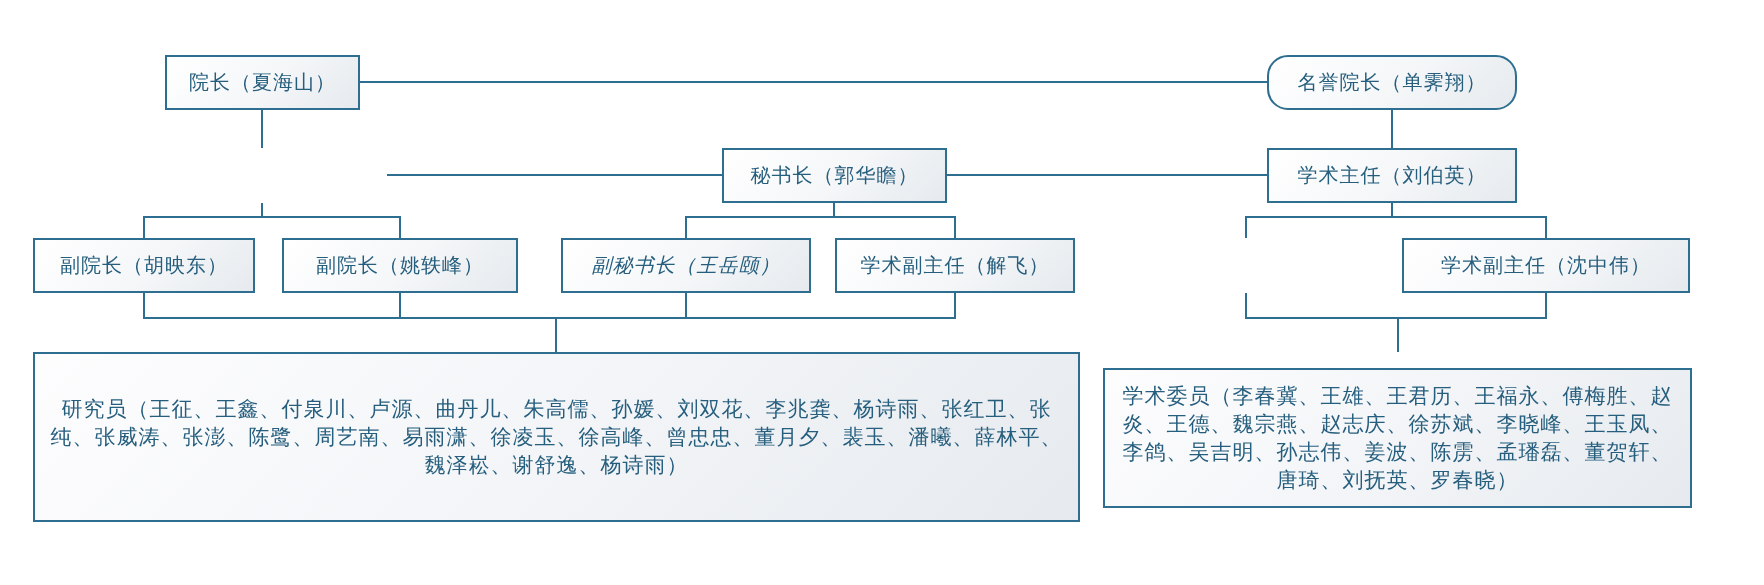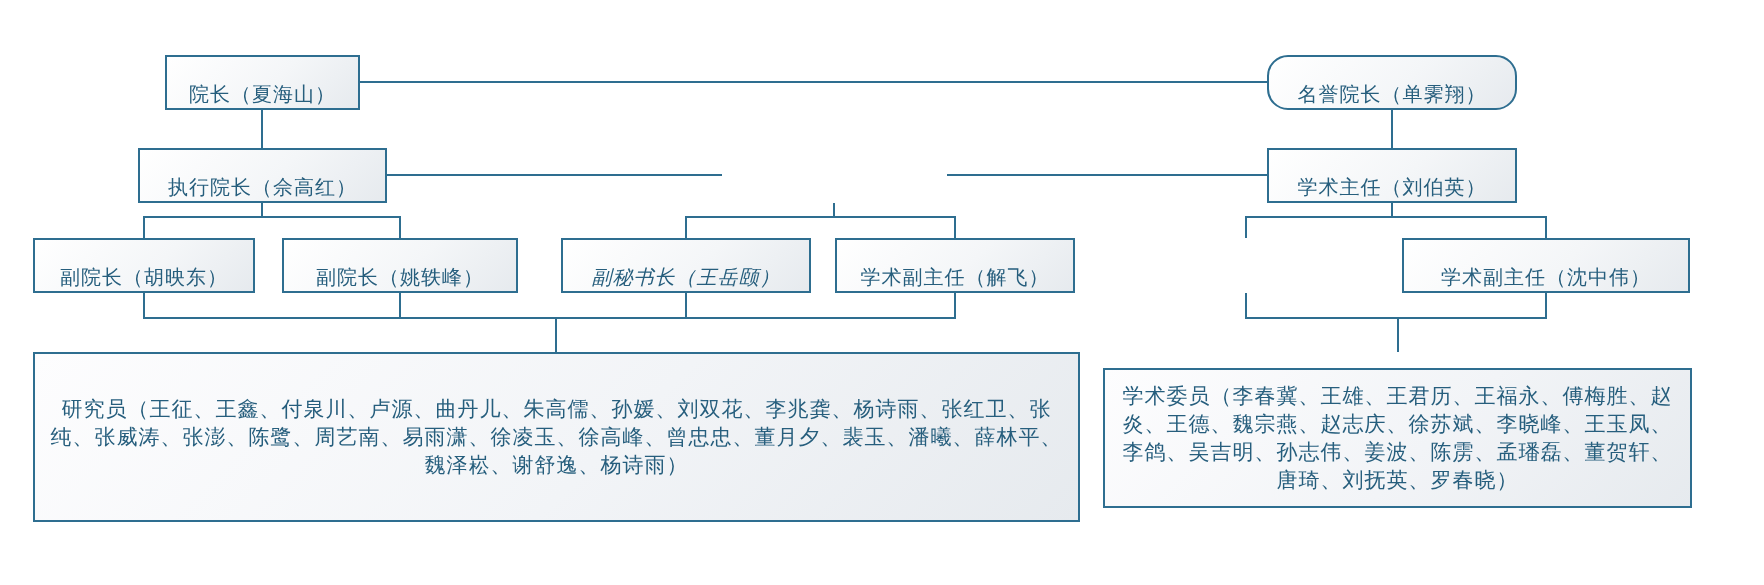"院长（夏海山）" .node { align-items: flex-end -> center }
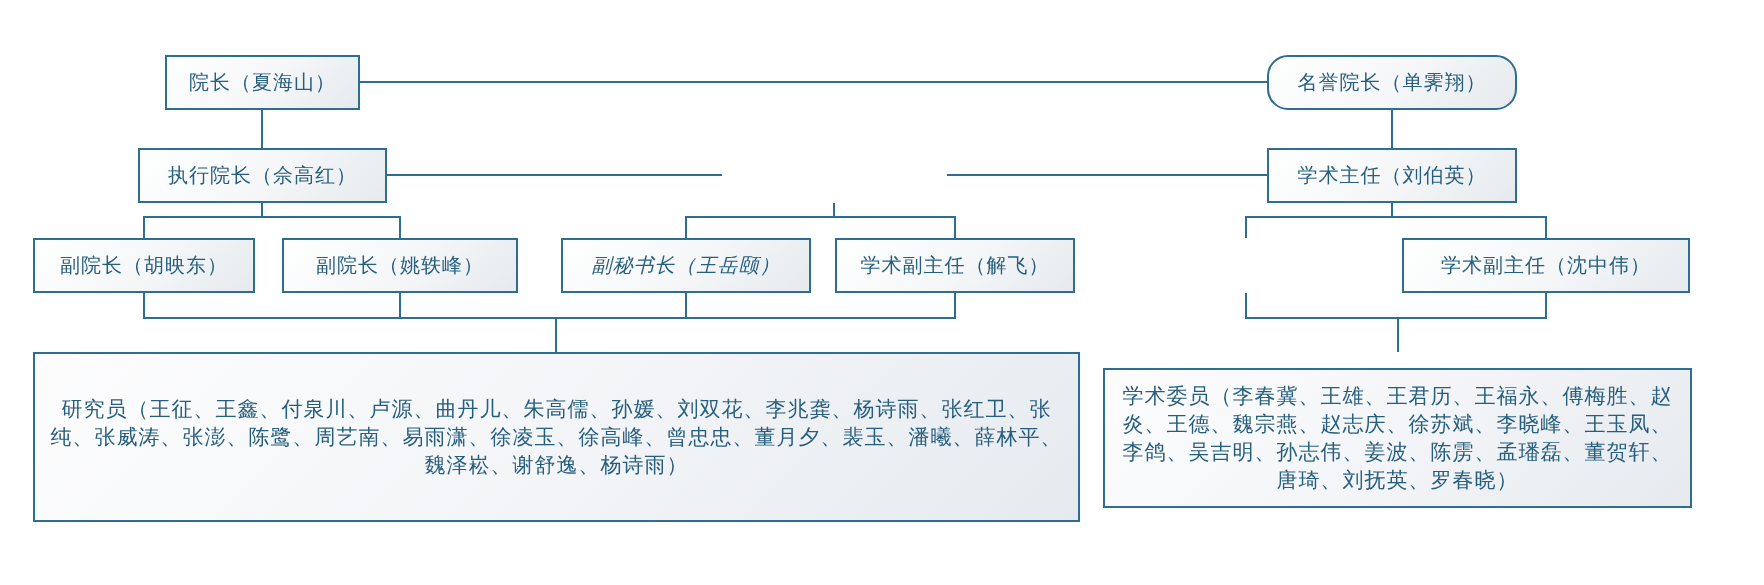"执行院长（佘高红）" div.node { html: <div> <span>执行院长（佘高红）</span> </div> -> none }
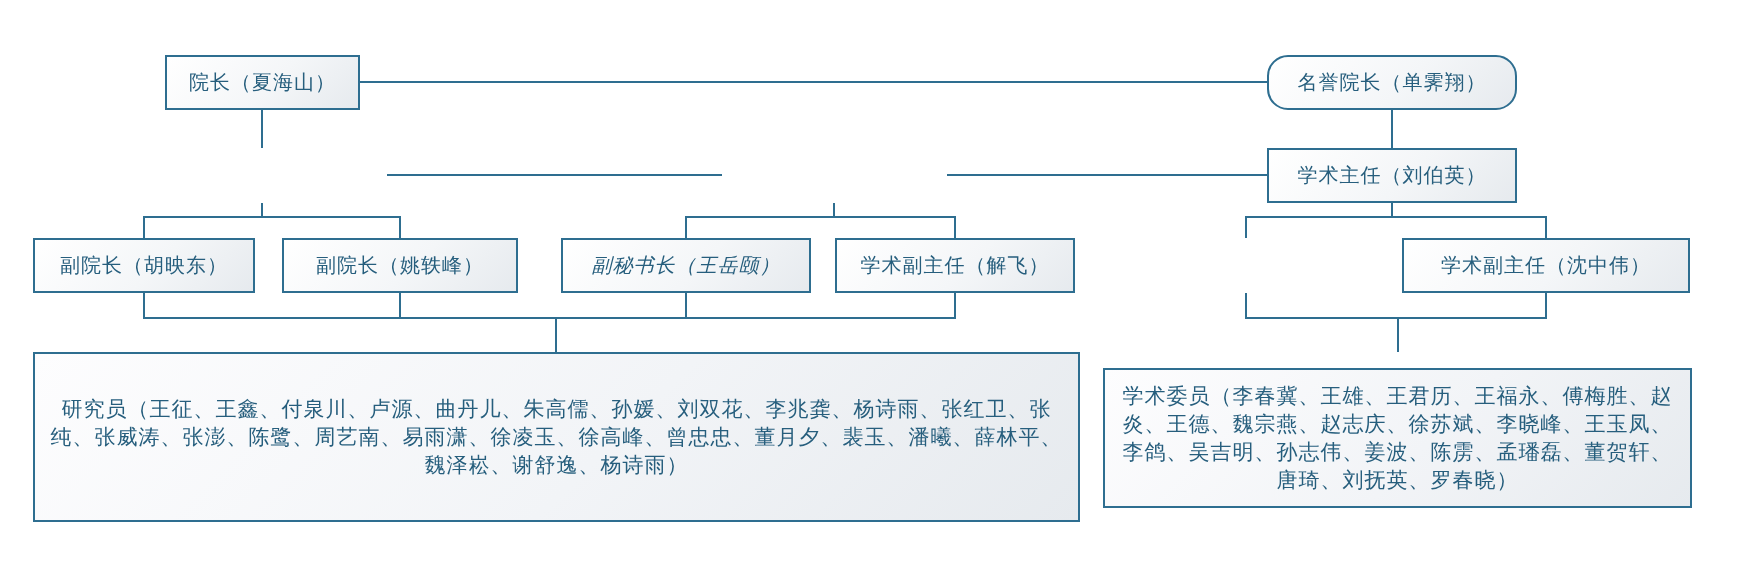"秘书长（郭华瞻）" div.node { html: none -> <div> <span>秘书长（郭华瞻）</span> </div> }
